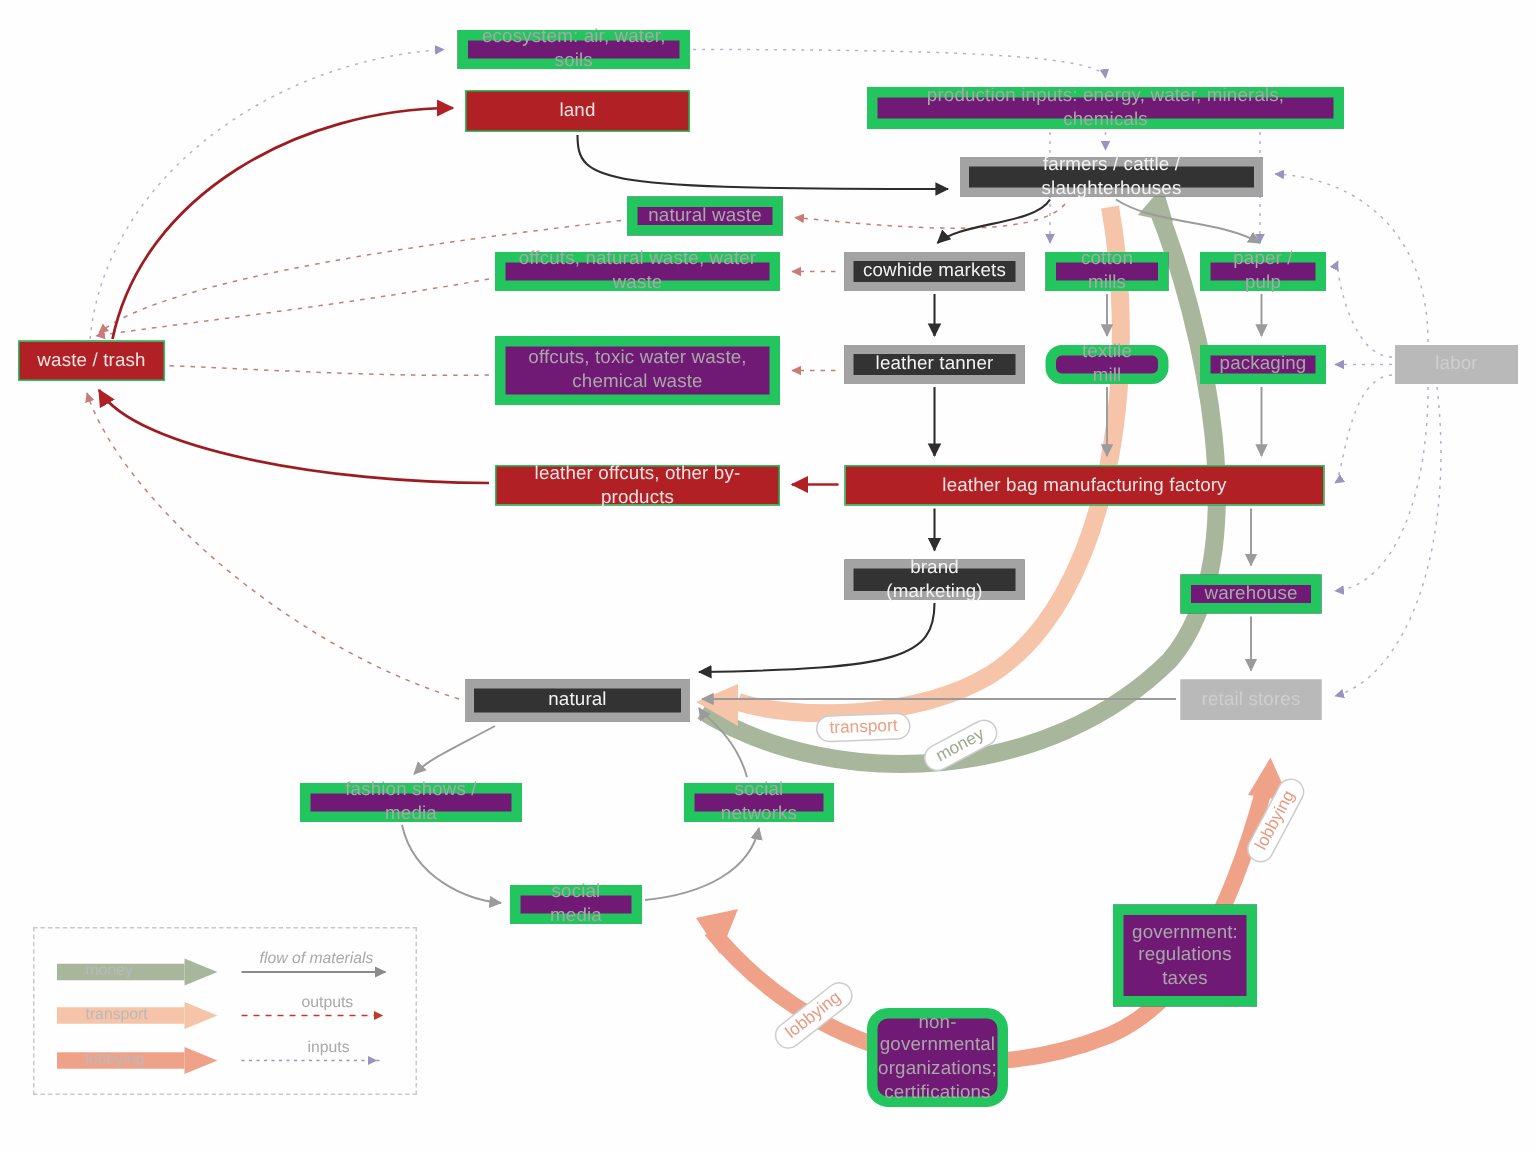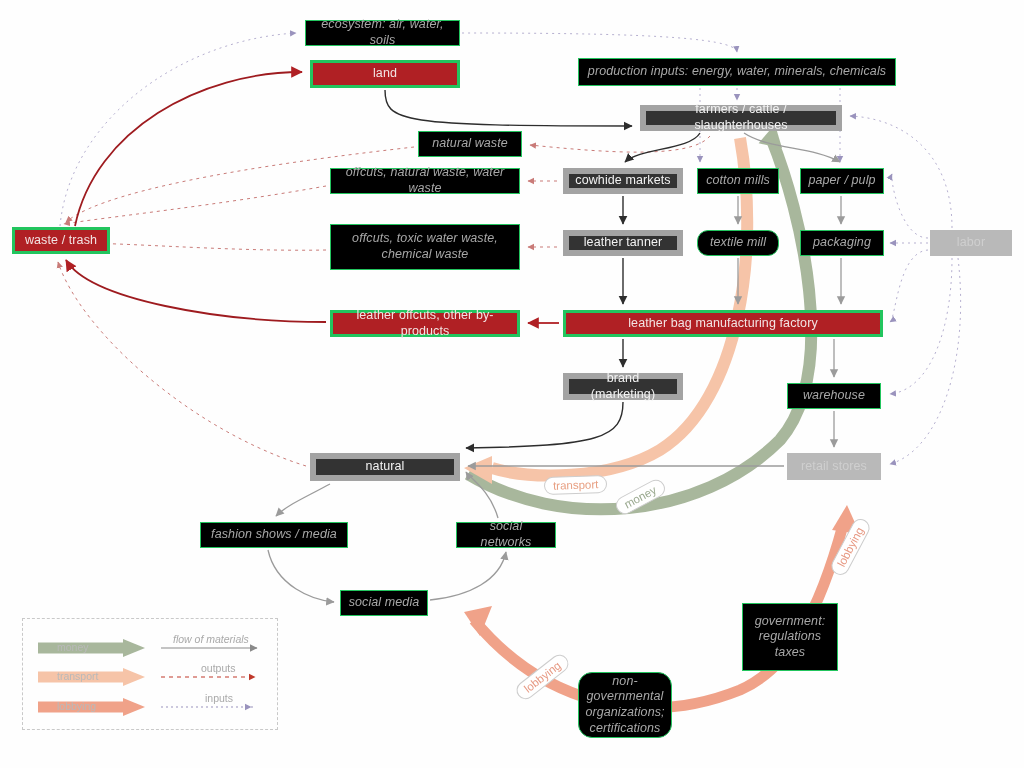"ecosystem: air, water, soils" .n-out { background: #000000 -> #701a75; border: 1px solid #22c55e -> 7px solid #22c55e; font-style: italic -> none }
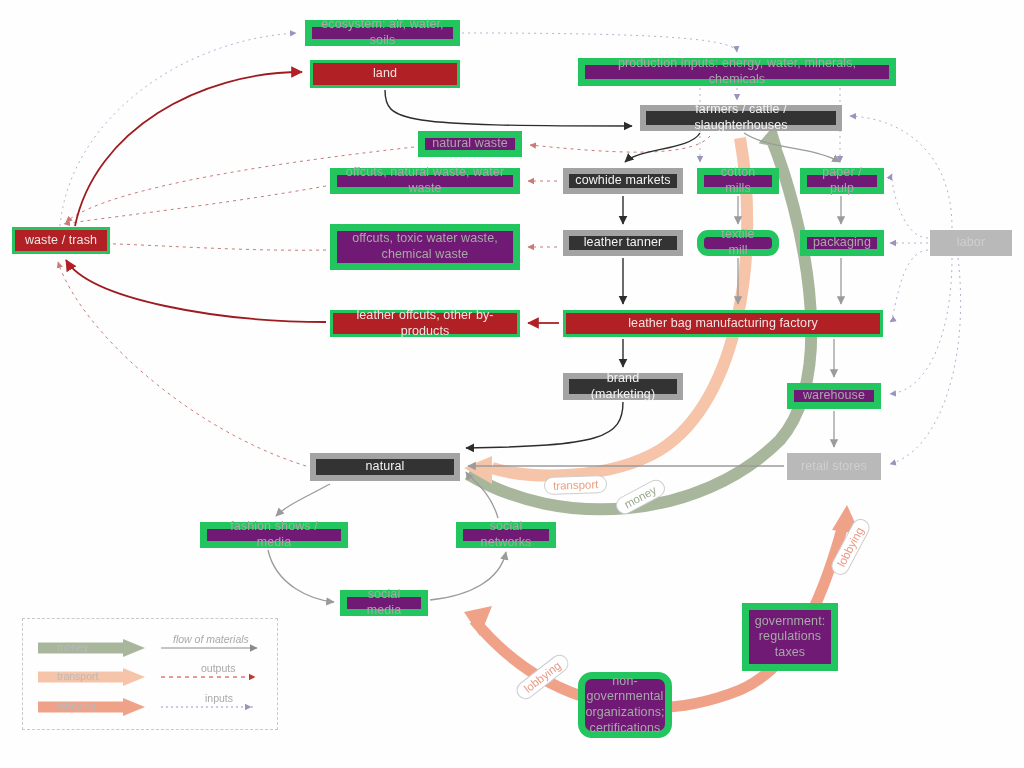"land" .n-red { border: 3px solid #22c55e -> 1px solid #22c55e }
